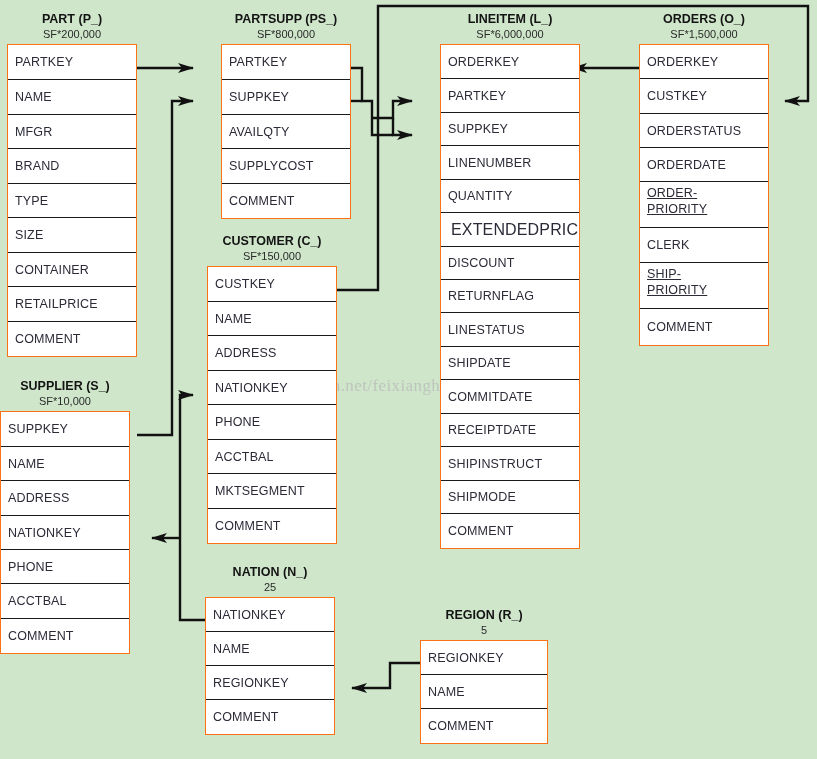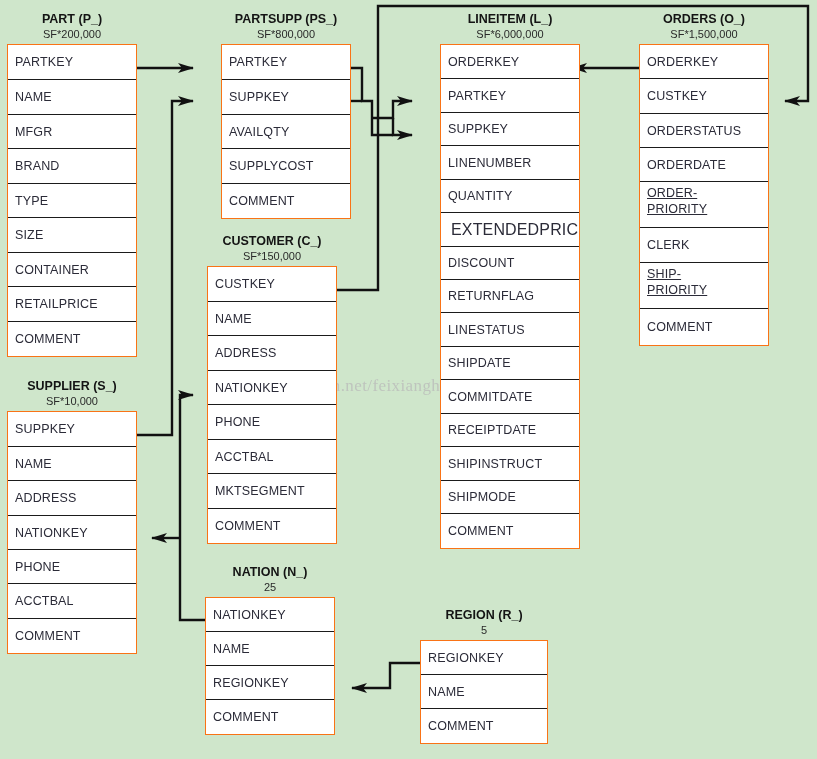"SUPPLIER (S_)" div.table-block { left: 7px -> 0 }
